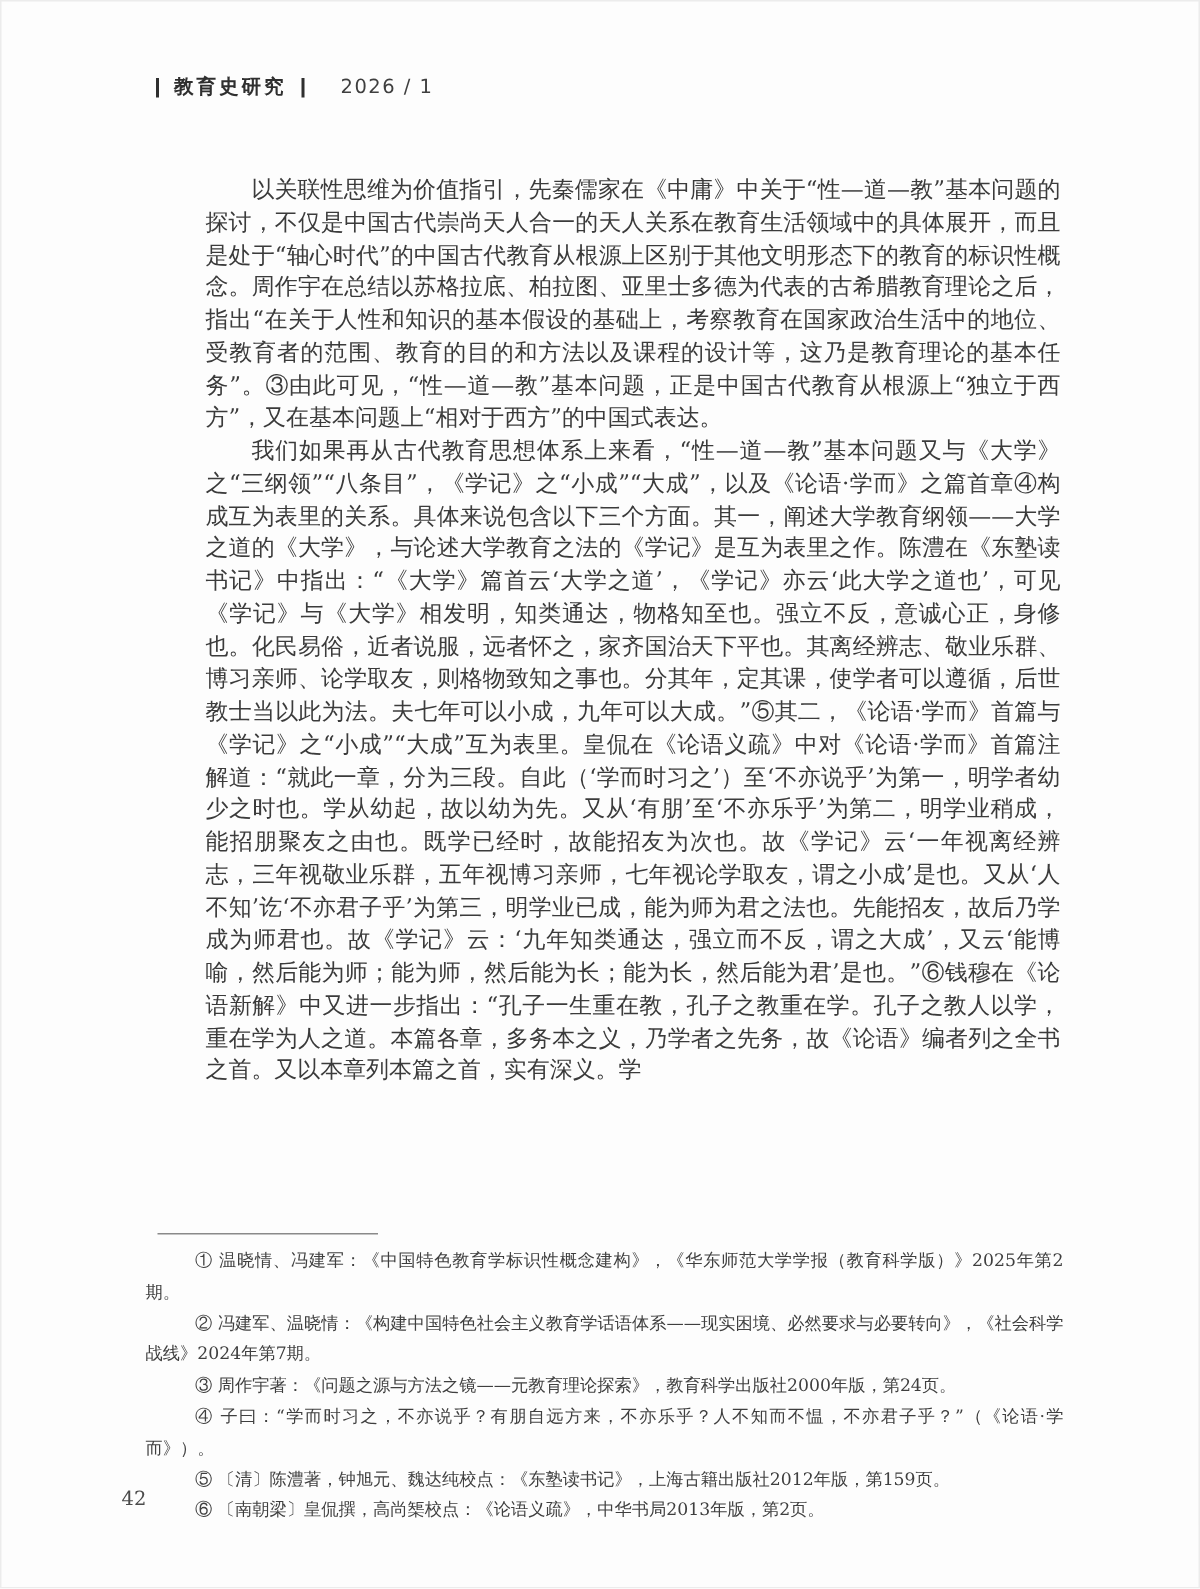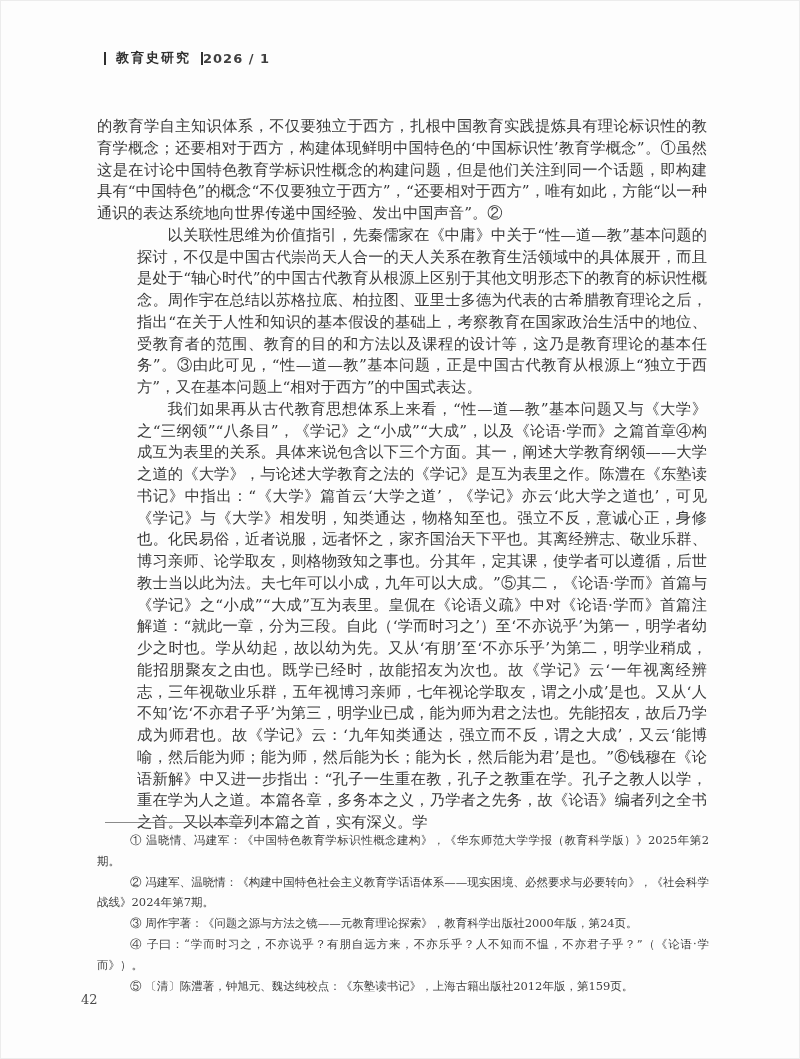"2026 / 1" .header .issue { font-weight: 700 -> 400; margin-left: 0 -> 24px }
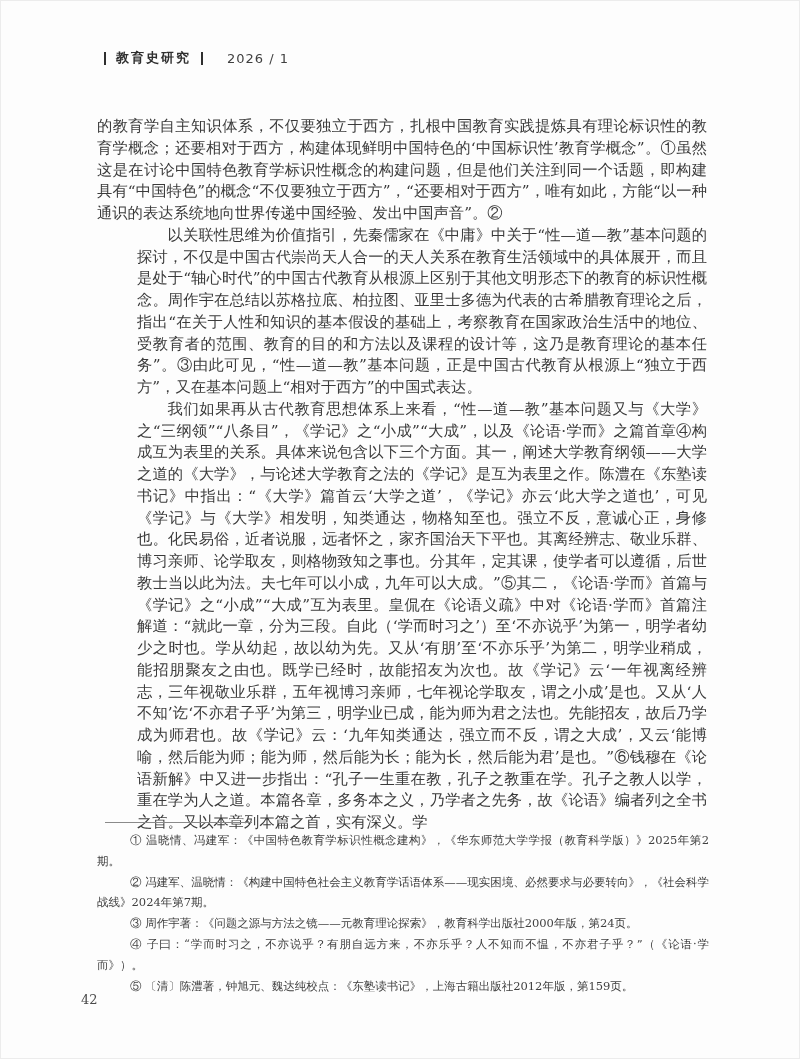"的教育学自主知识体系，不仅要独立于西方，扎根中国教育实践提炼具有理论标识性的教育" p { html: <p>的教育学自主知识体系，不仅要独立于西方，扎根中国教育实践提炼具有理论标识性的教育学概念；还要相对于西方，构建体现鲜明中国特色的‘中国标识性’教育学概念”。①虽然这是在讨论中国特色教育学标识性概念的构建问题，但是他们关注到同一个话题，即构建具有“中国特色”的概念“不仅要独立于西方”，“还要相对于西方”，唯有如此，方能“以一种通识的表达系统地向世界传递中国经验、发出中国声音”。②</p> -> none }
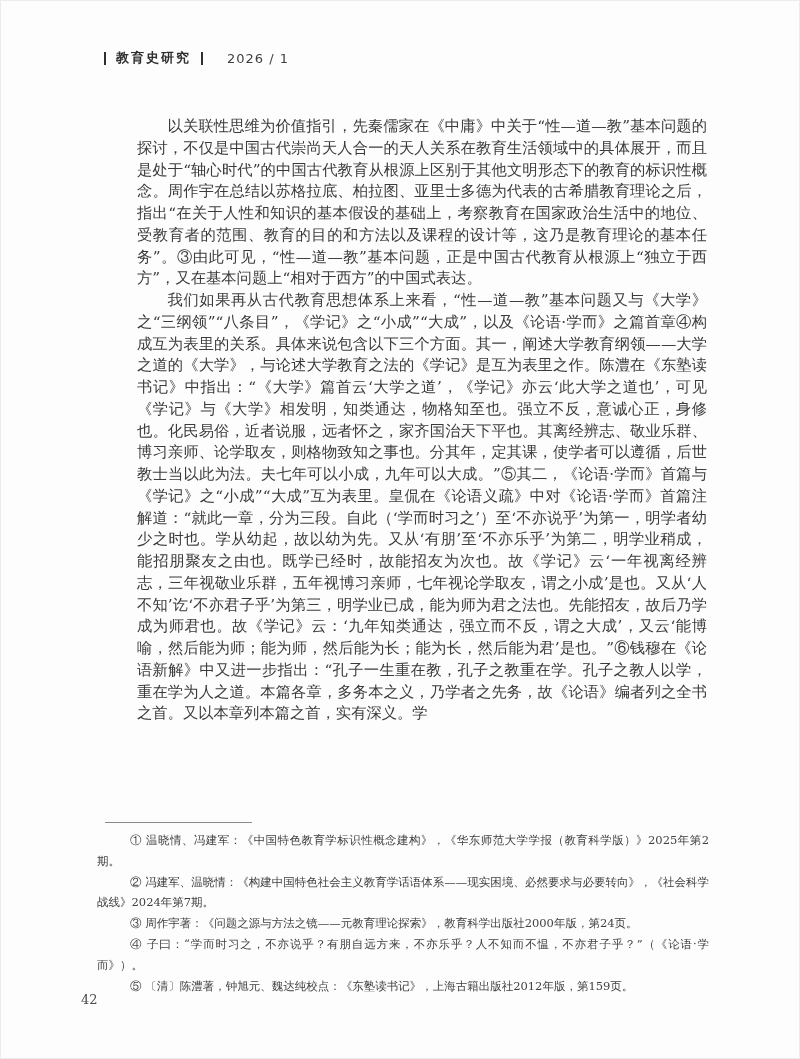"⑥ 〔南朝梁〕皇侃撰，高尚榘校点：《论语义疏》，中华书局2013年版，第2页。" p { html: none -> <p>⑥ 〔南朝梁〕皇侃撰，高尚榘校点：《论语义疏》，中华书局2013年版，第2页。</p> }
